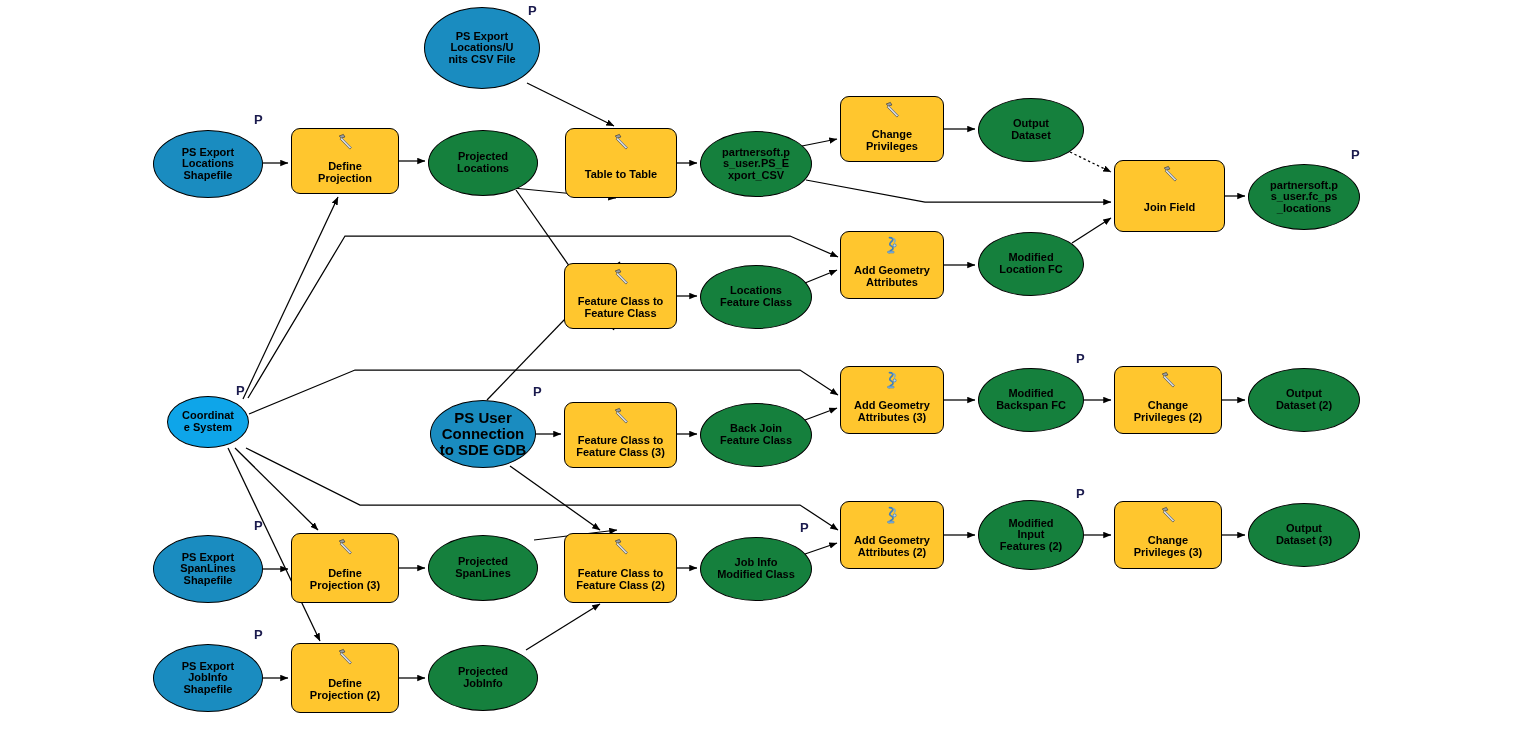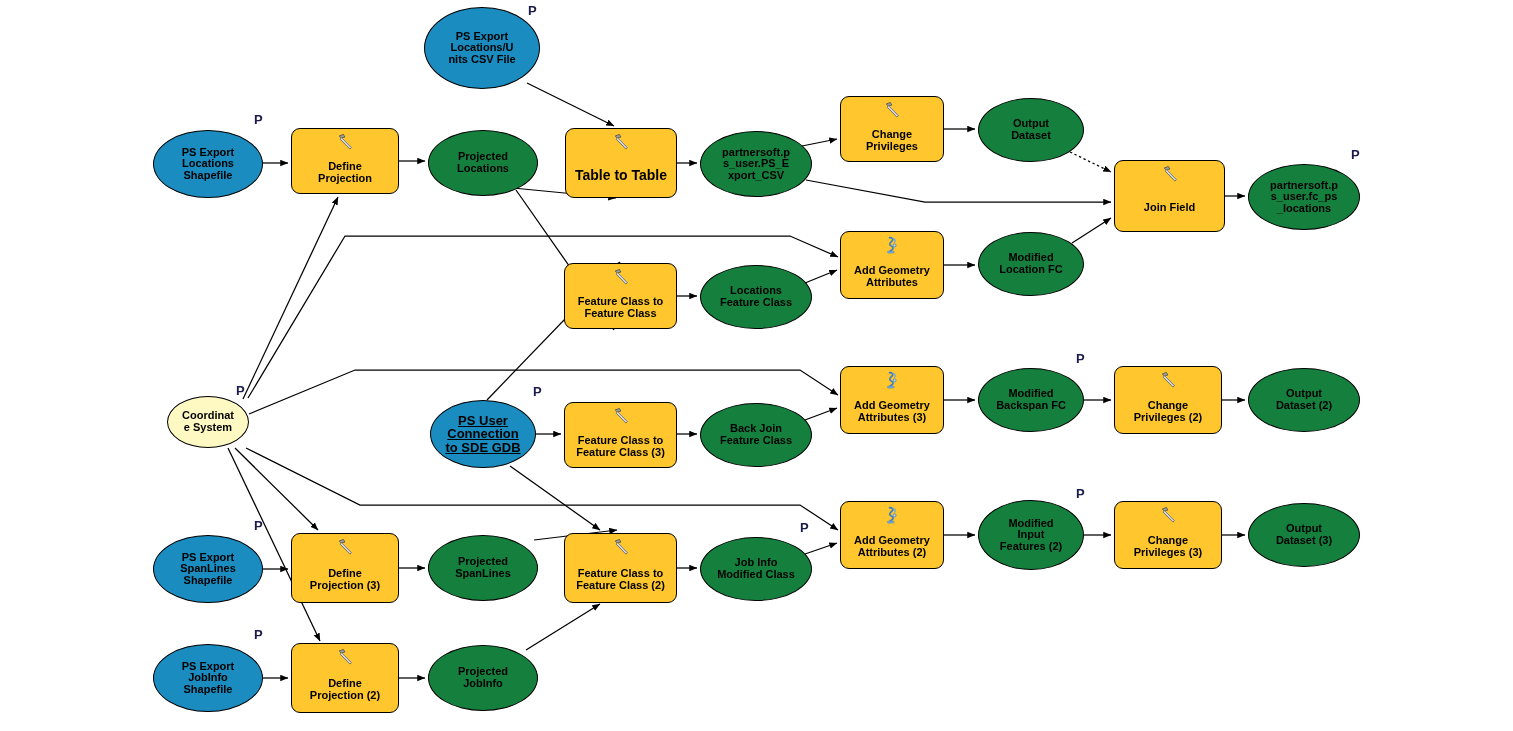"Table to Table" div.node { font-size: 14px -> 11px }
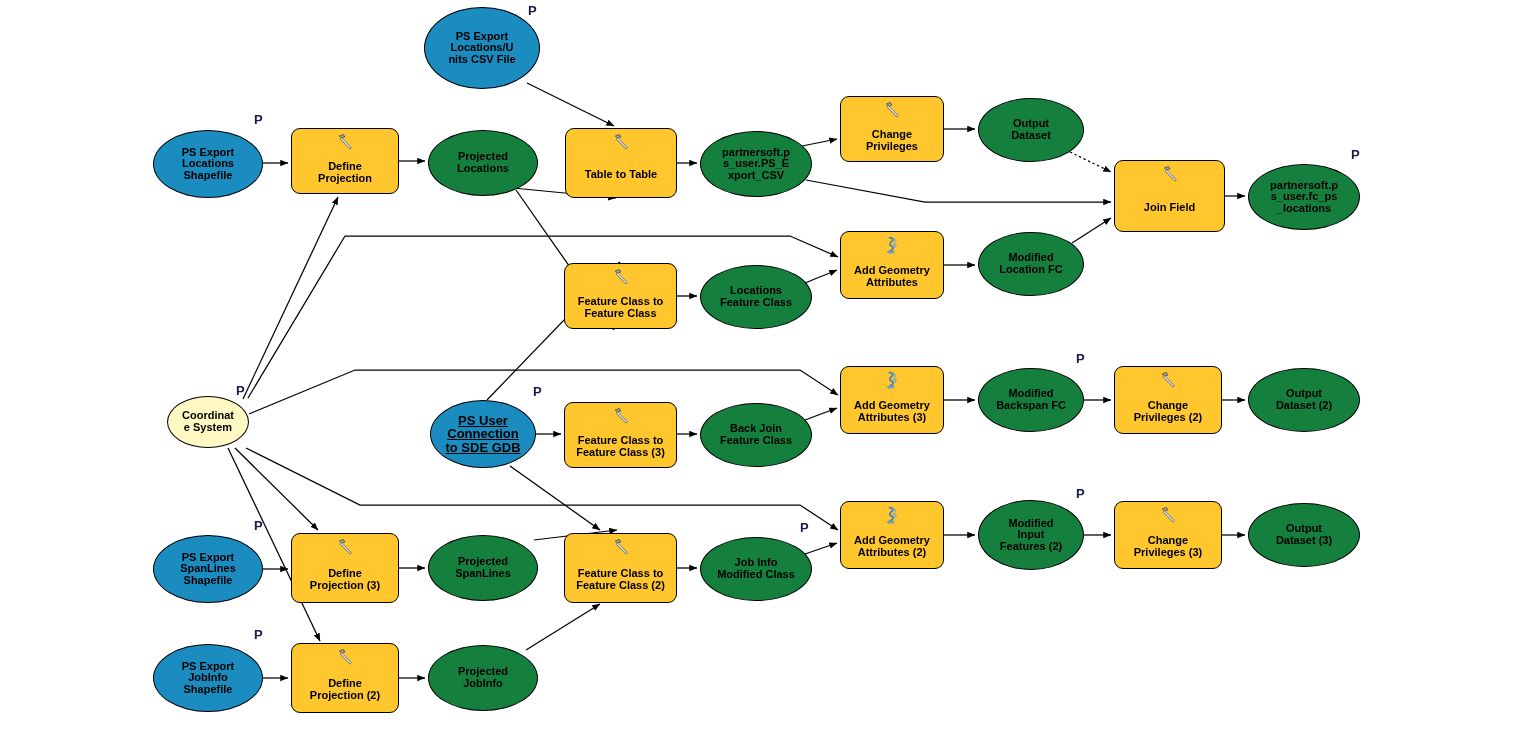"Coordinat" .node.oval.selected { background: #fef9c3 -> #0ea5e9 }
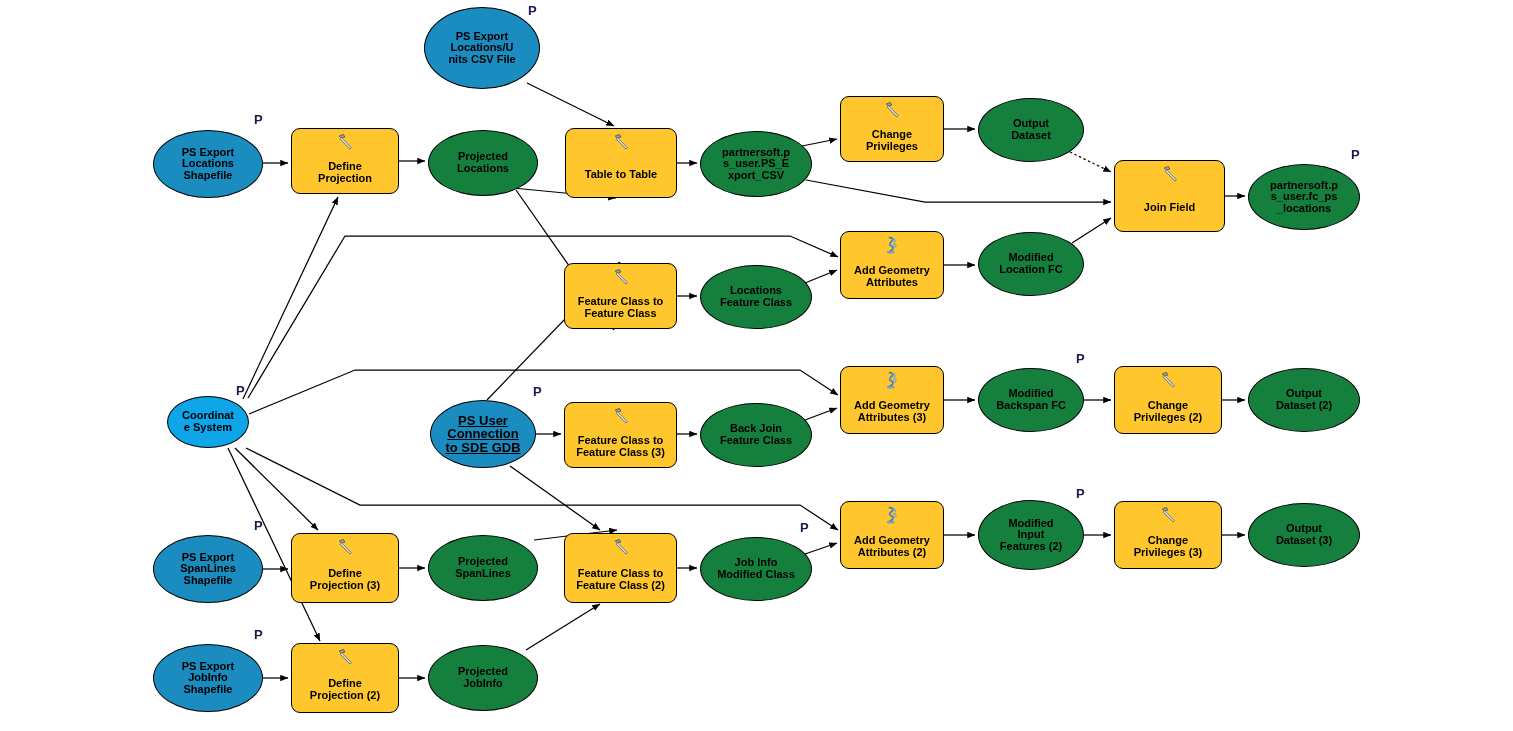"PS User" div.node { font-size: 13px -> 15px; text-decoration: underline -> none }
